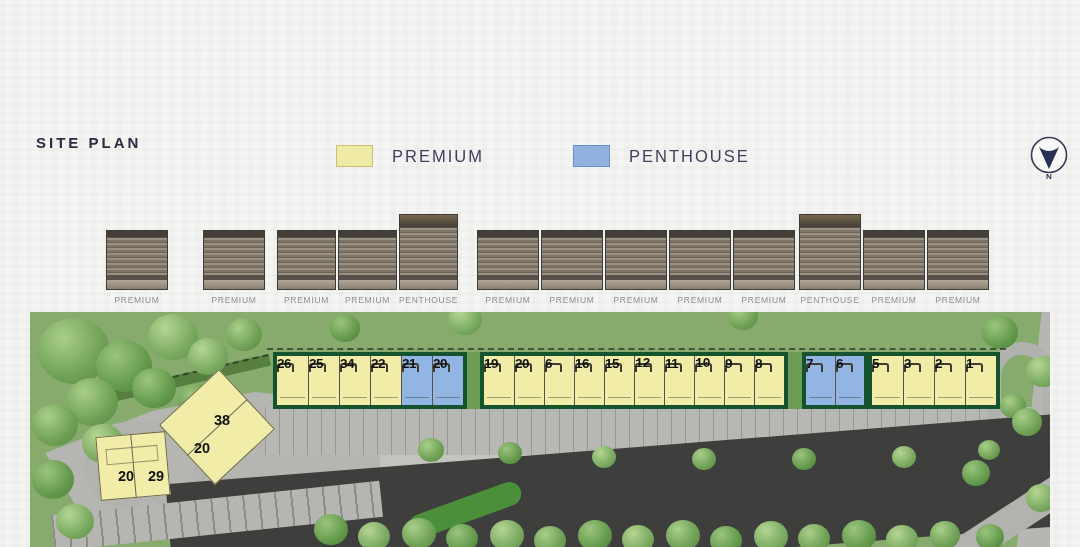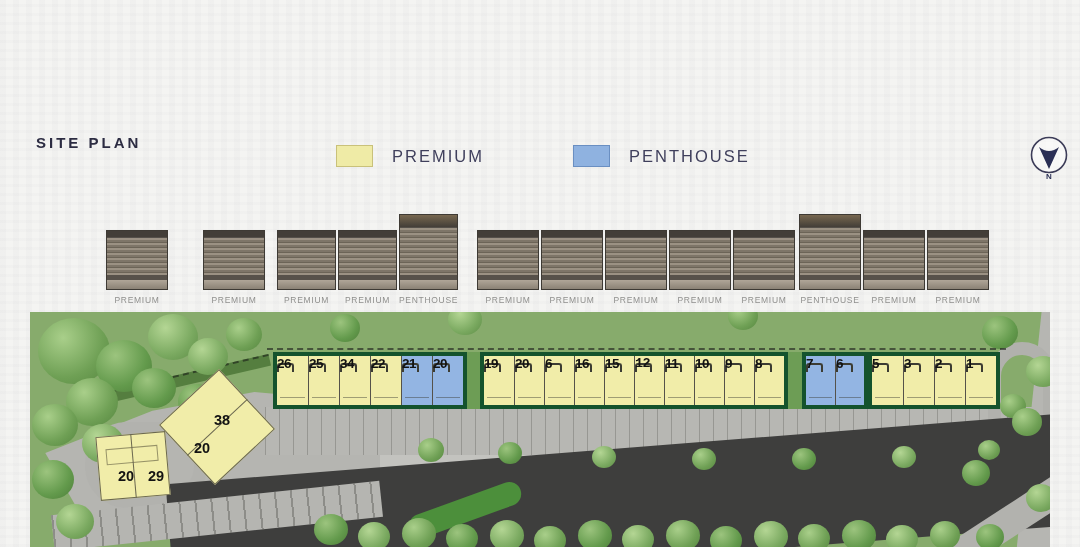"10" div.ucell { font-family: none -> Liberation Mono, monospace }
